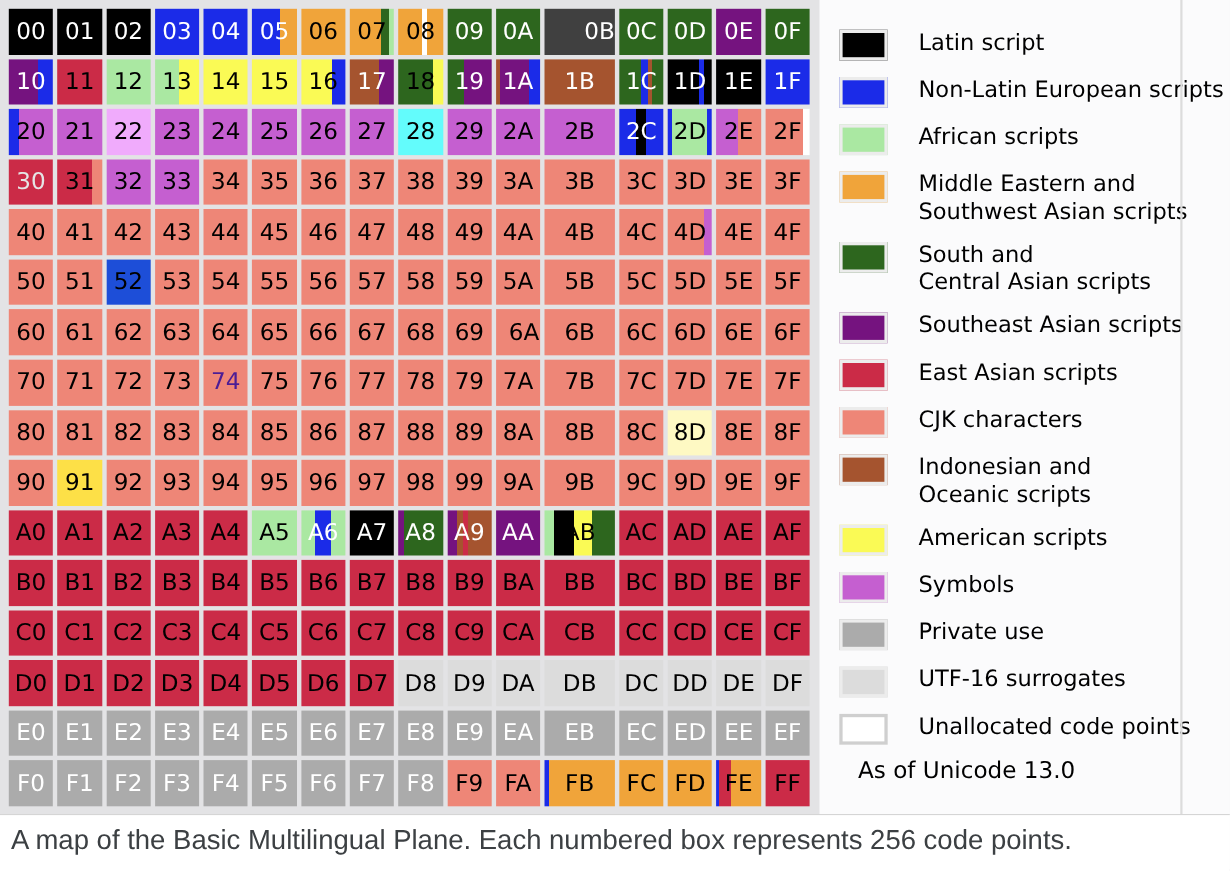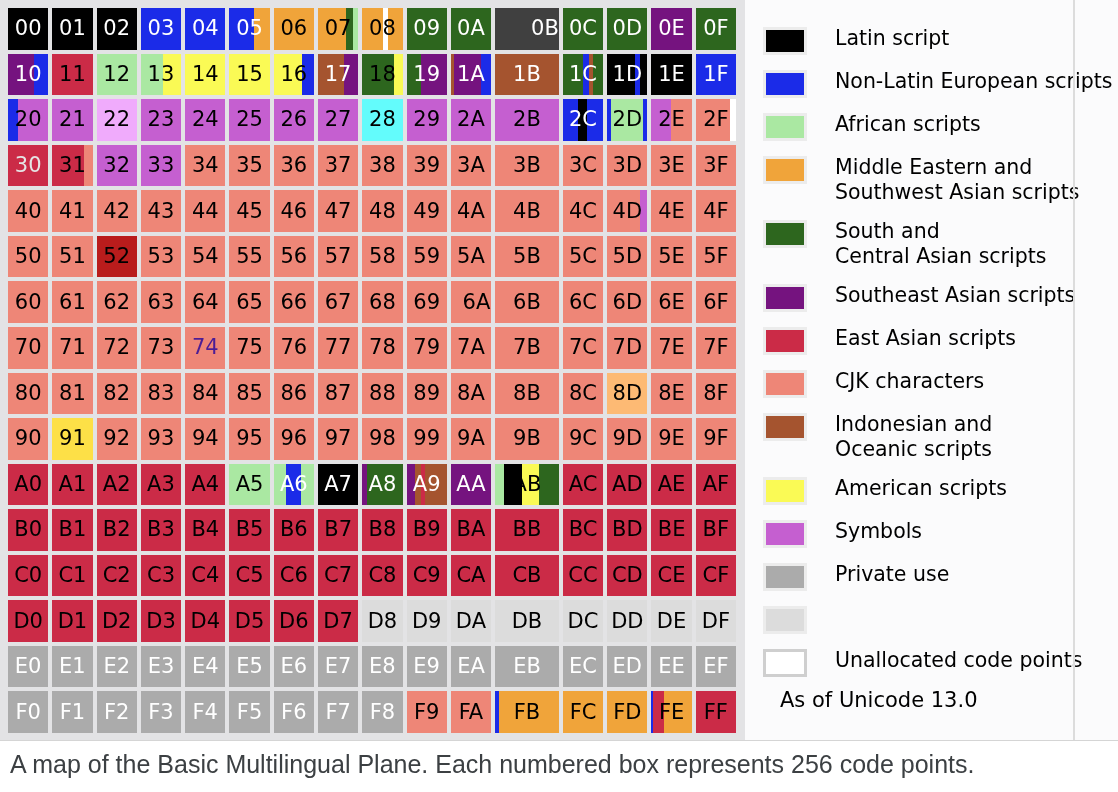"52" div.cell { background-color: #b91c1c -> #1d4ed8 }
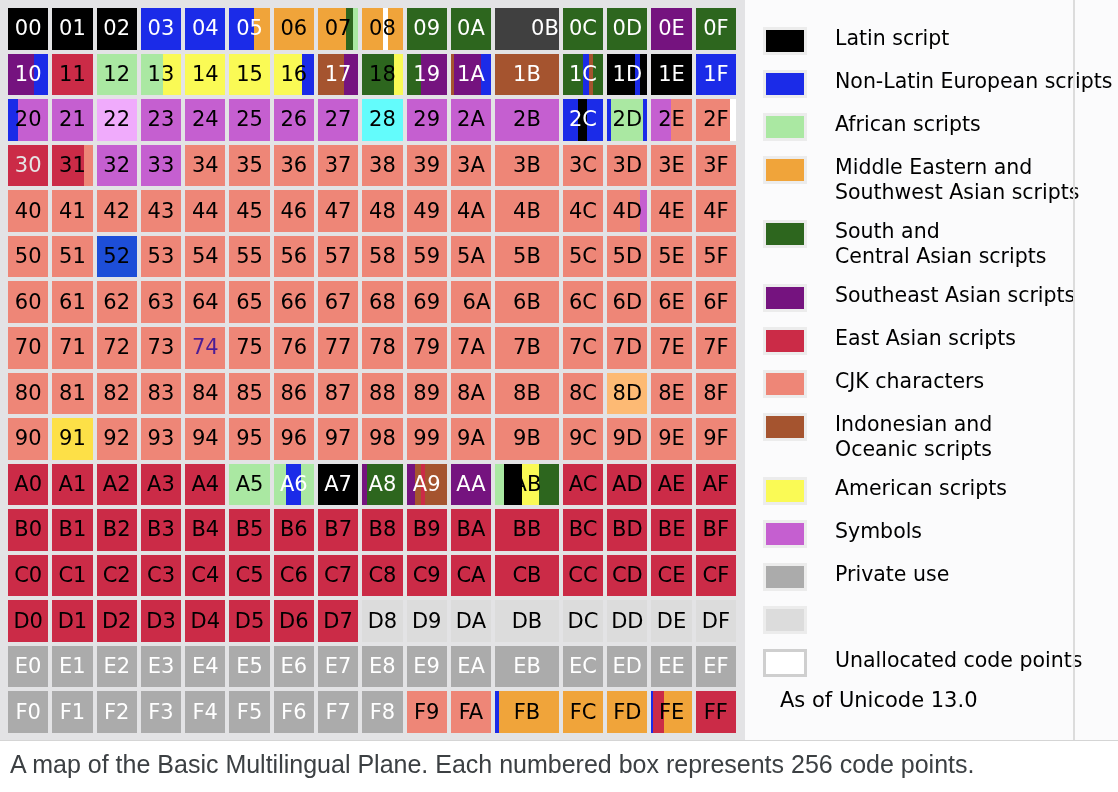"8D" div.cell { background-color: #fdba74 -> #fef9c3 }
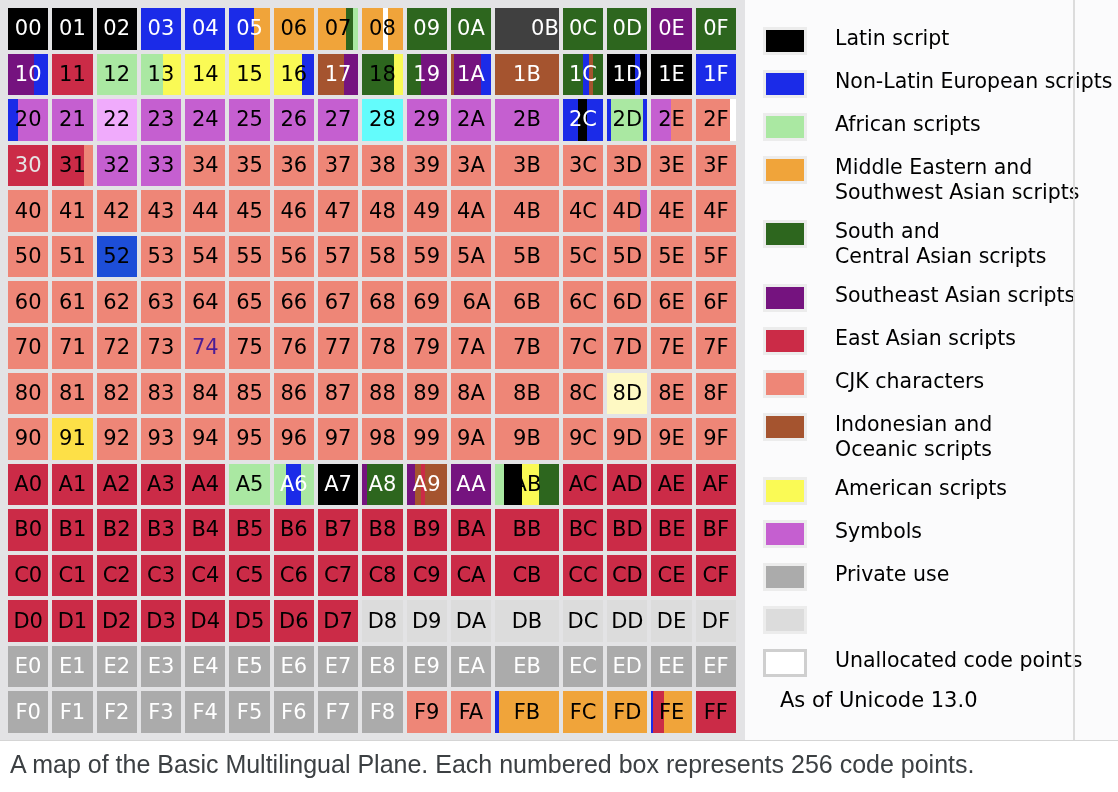"UTF-16 surrogates" div.legend-label { html: none -> <div>UTF-16 surrogates</div> }
